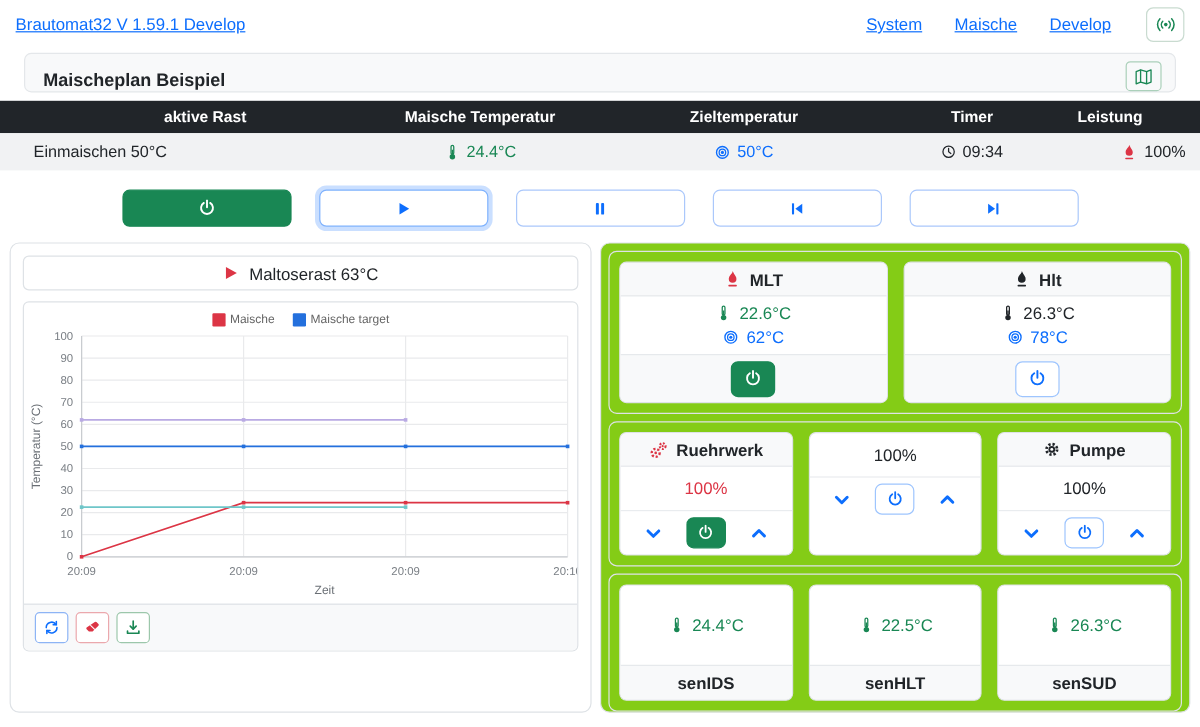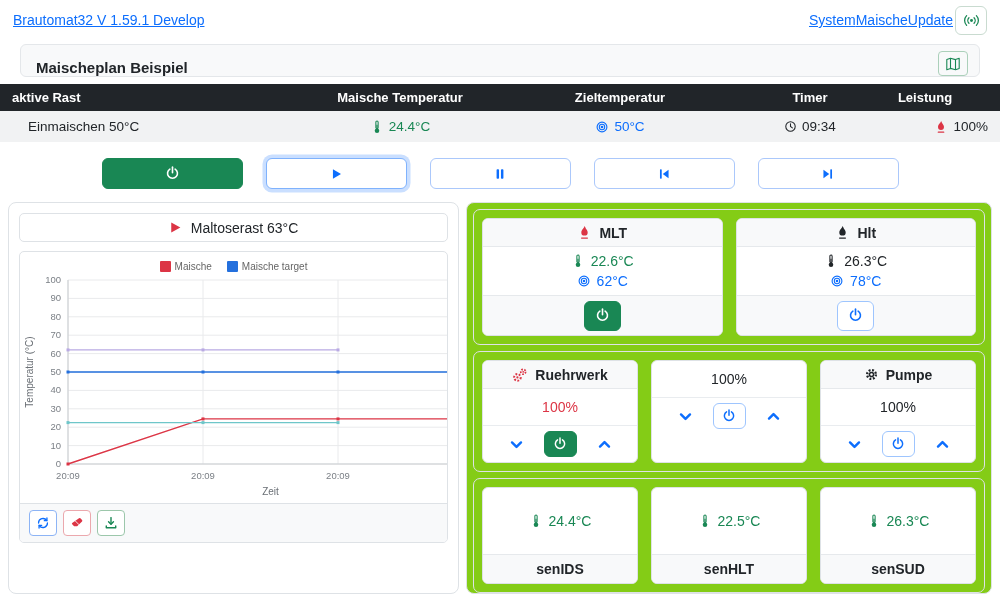"System" .nav-right { gap: none -> 27px }
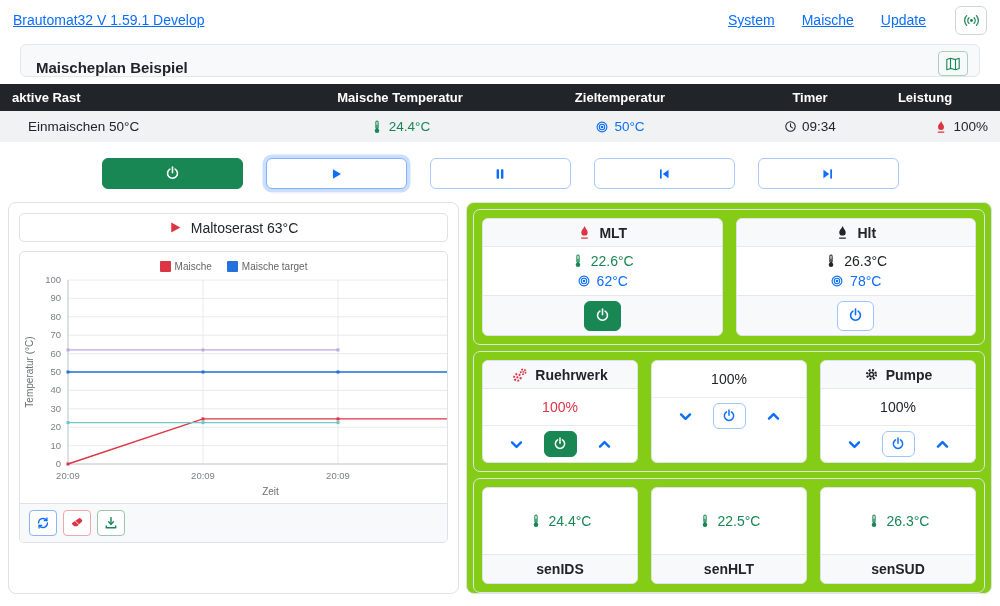"Update" a { text: Update -> Develop }
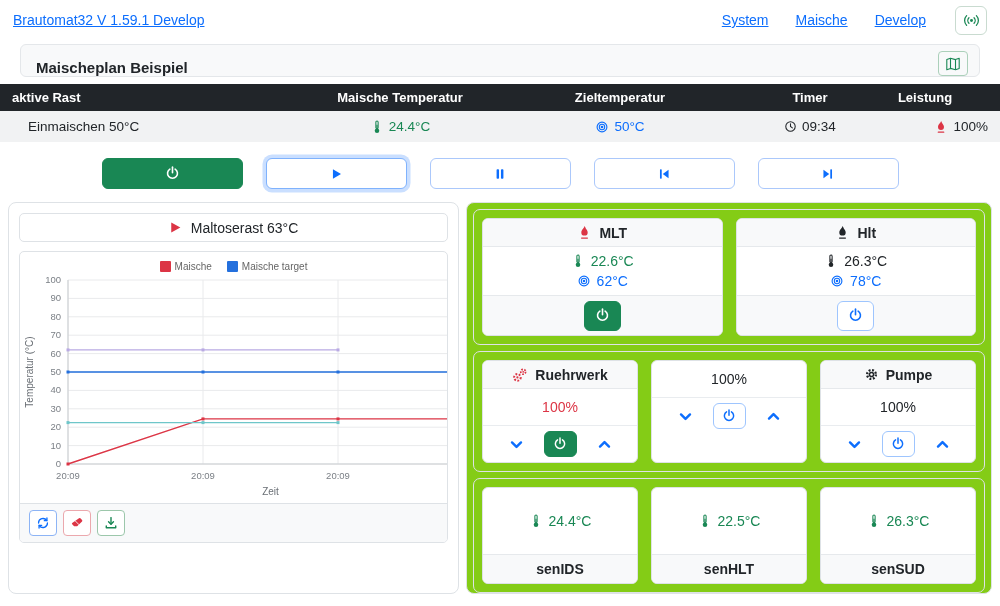"aktive Rast" .thead>div:first-child { text-align: left -> center }
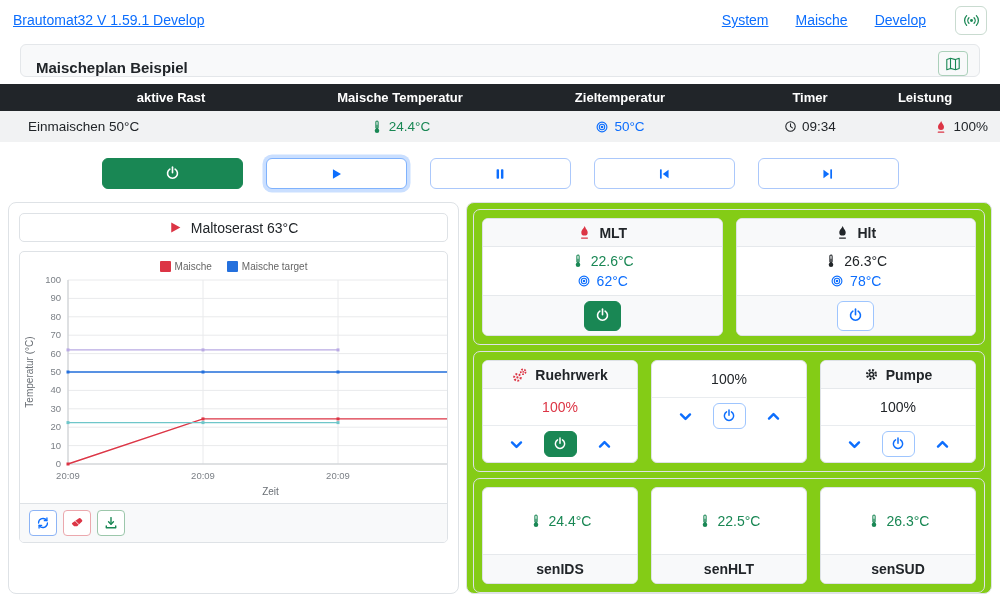"Maltoserast 63°C" .left-panel { width: 451px -> 485px }
